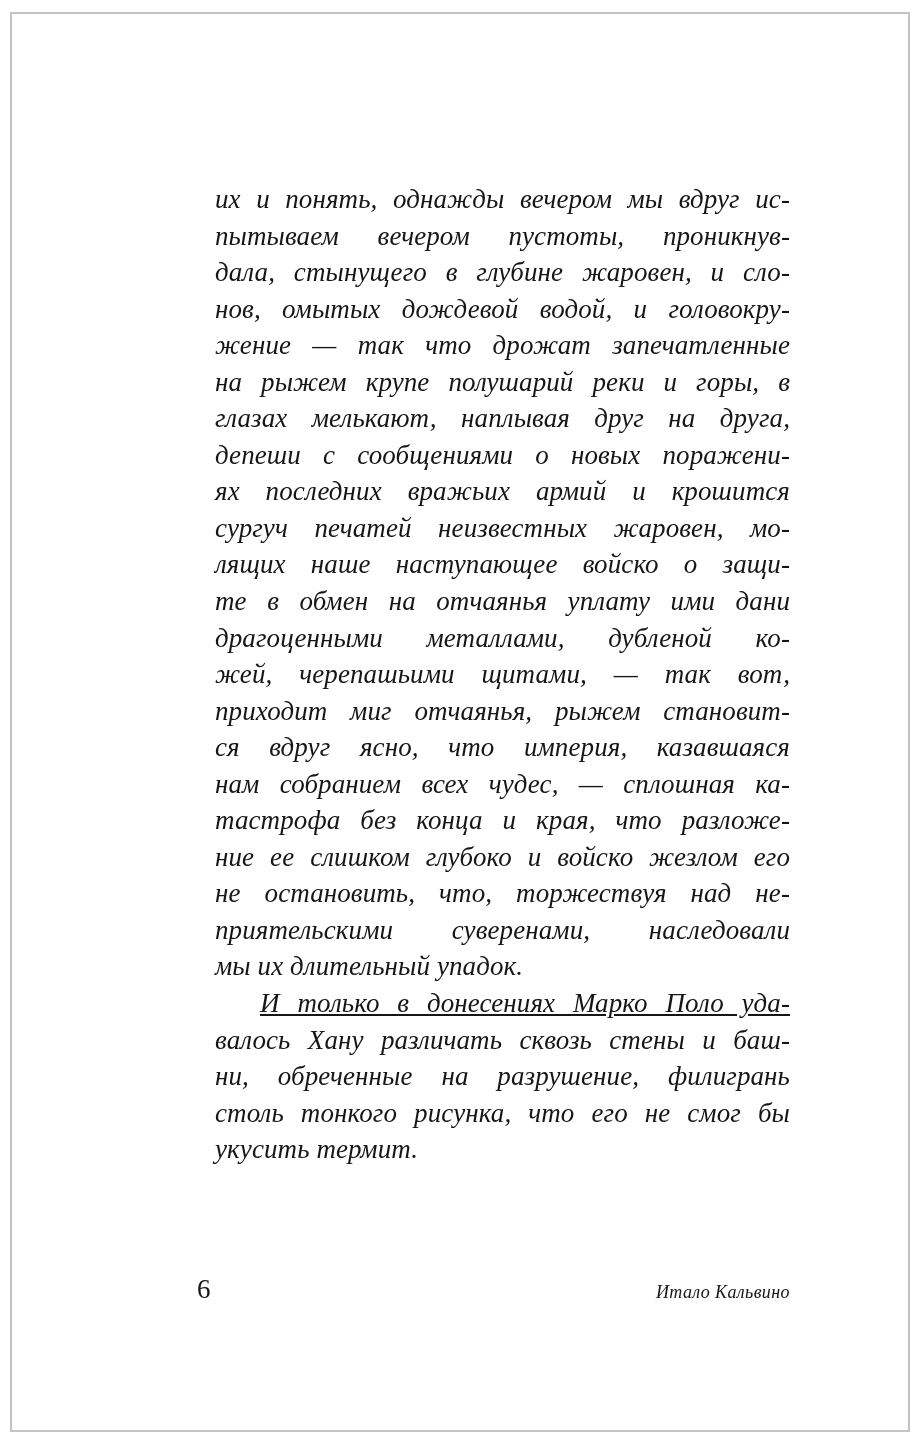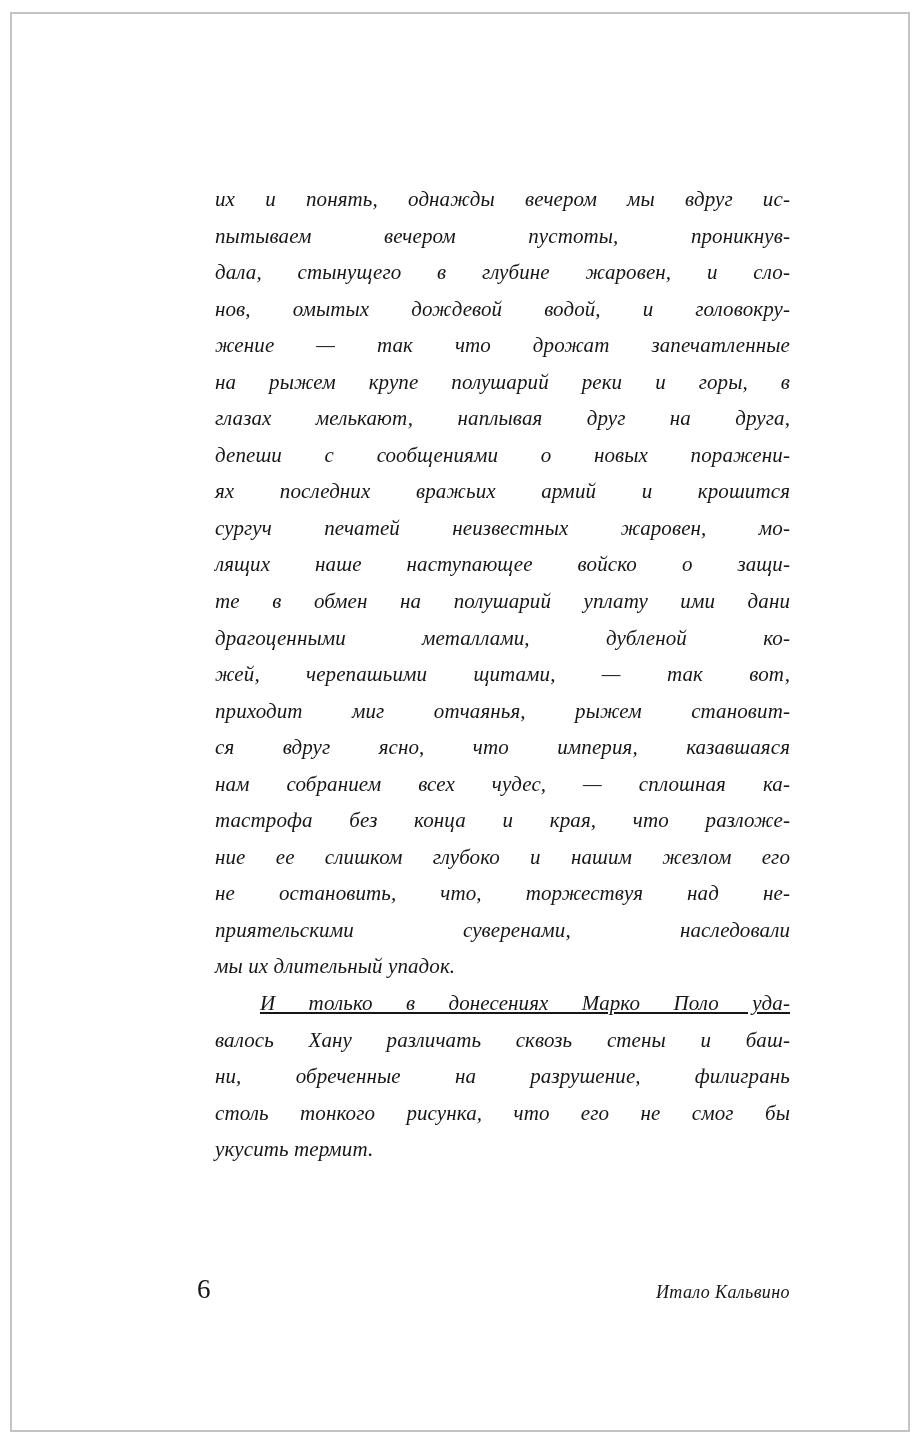"их и понять, однажды вечером" .line { font-size: 21px -> 27px }
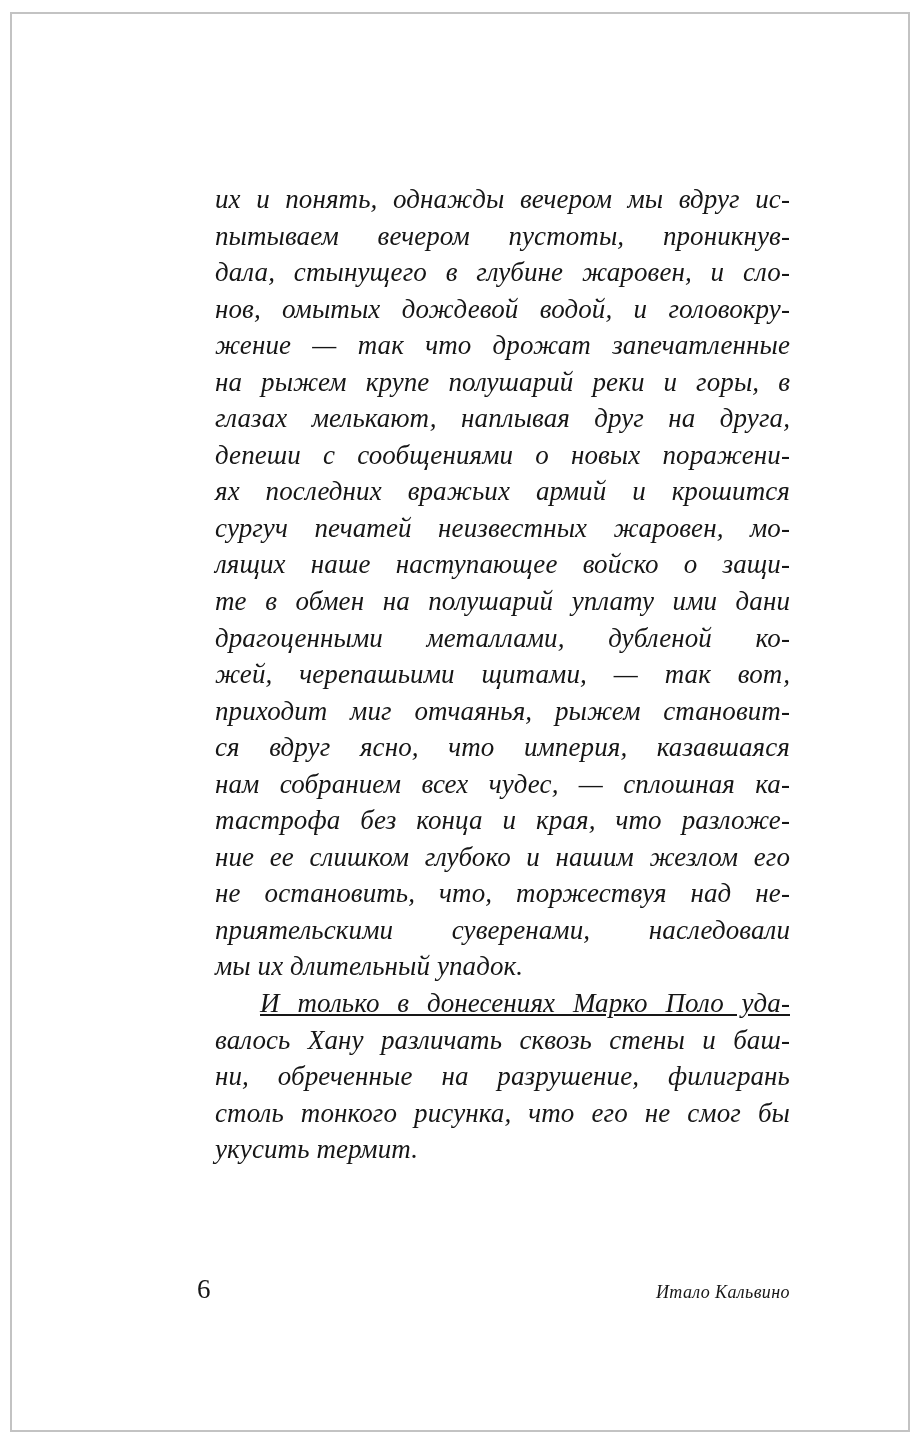"те в обмен на полушарий" div.line { text: полушарий -> отчаянья }
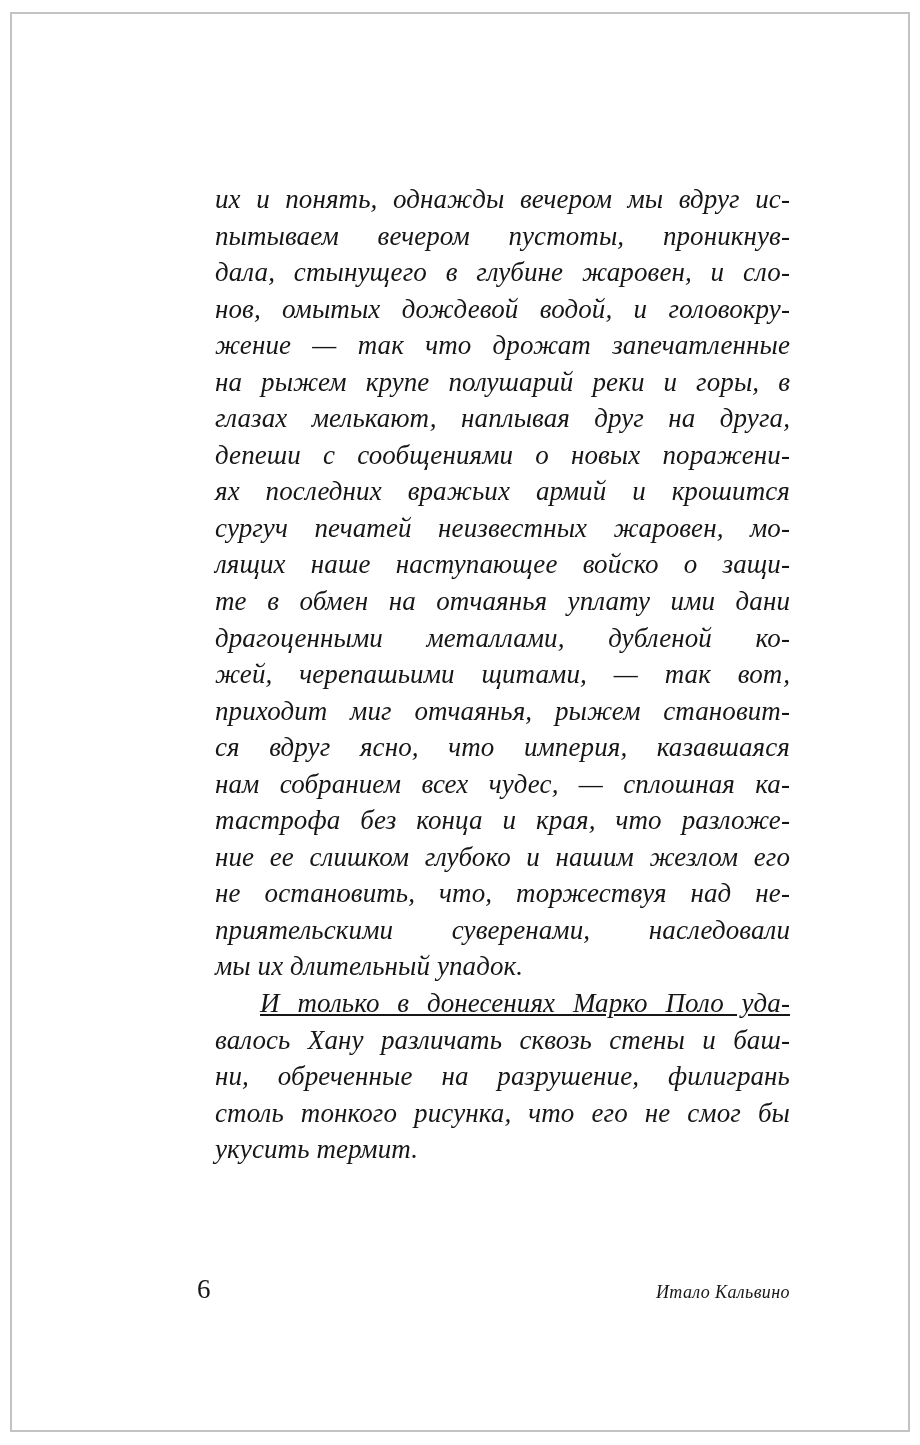"ние ее слишком глубоко и" div.line { text: нашим -> войско }
